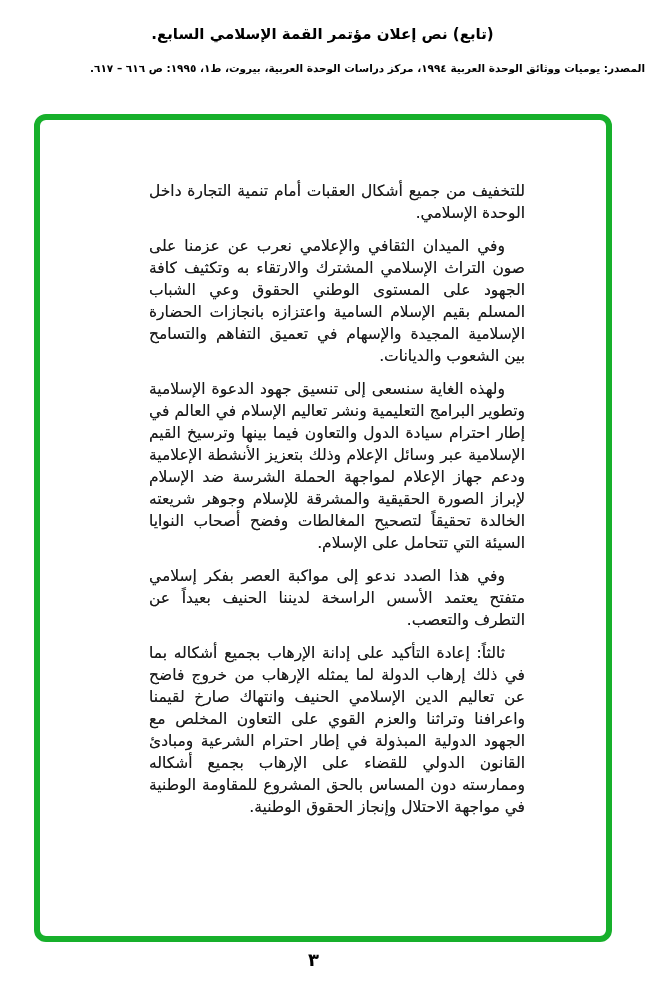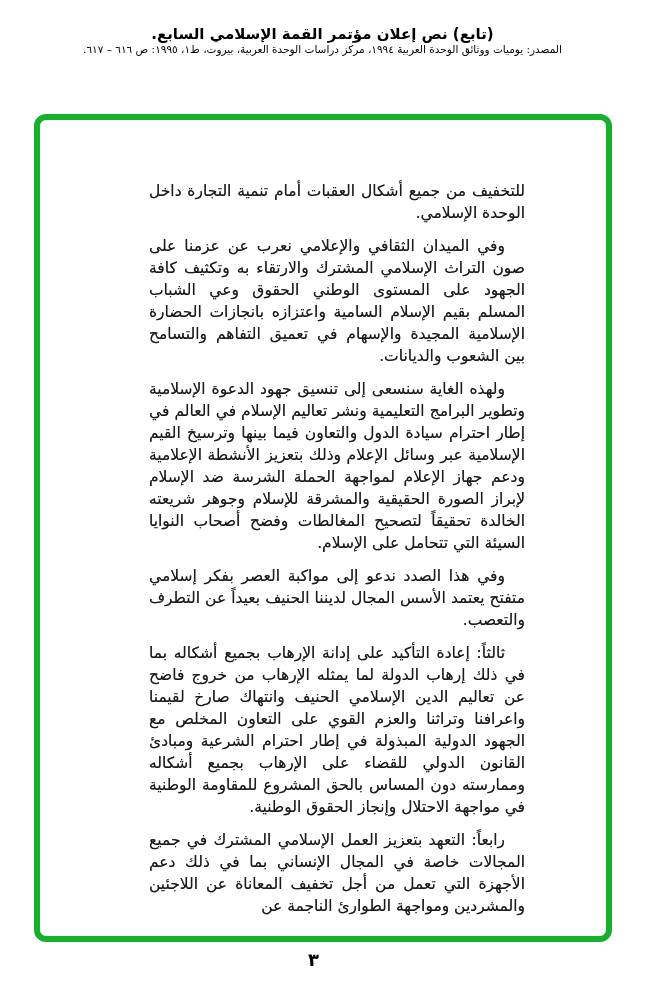"المصدر: يوميات ووثائق الوحدة العربية" .doc-source { font-weight: normal -> bold; text-align: center -> none; top: 43px -> 62px }
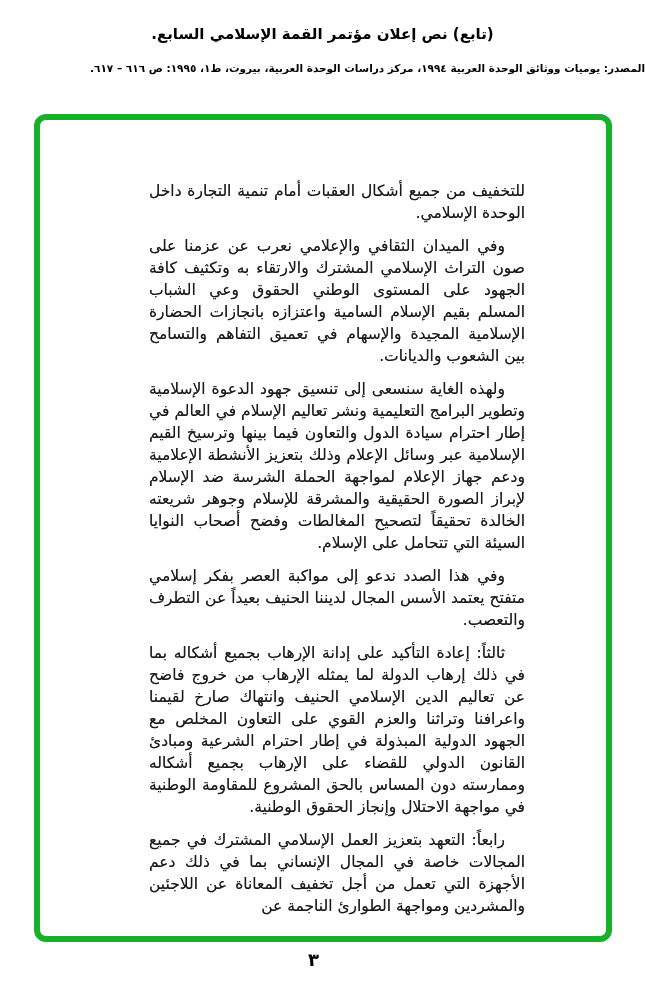"وفي هذا الصدد ندعو إلى" p.indent { text: المجال -> الراسخة }
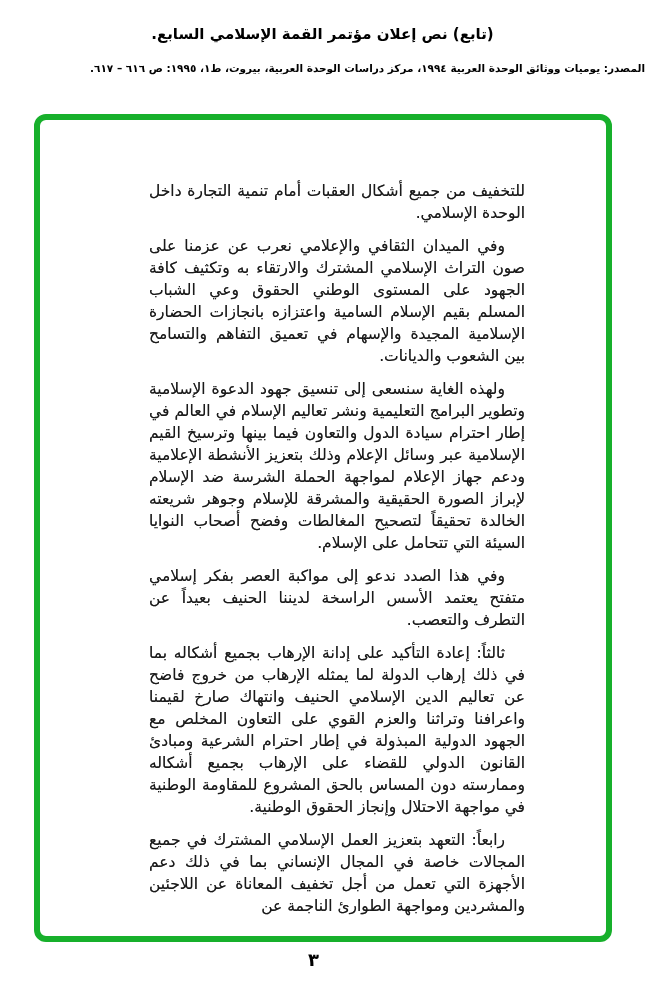"رابعاً: التعهد بتعزيز العمل الإسلامي" p.indent { html: <p>رابعاً: التعهد بتعزيز العمل الإسلامي المشترك في جميع المجالات خاصة في المجال الإنساني بما في ذلك دعم الأجهزة التي تعمل من أجل تخفيف المعاناة عن اللاجئين والمشردين ومواجهة الطوارئ الناجمة عن</p> -> none }
